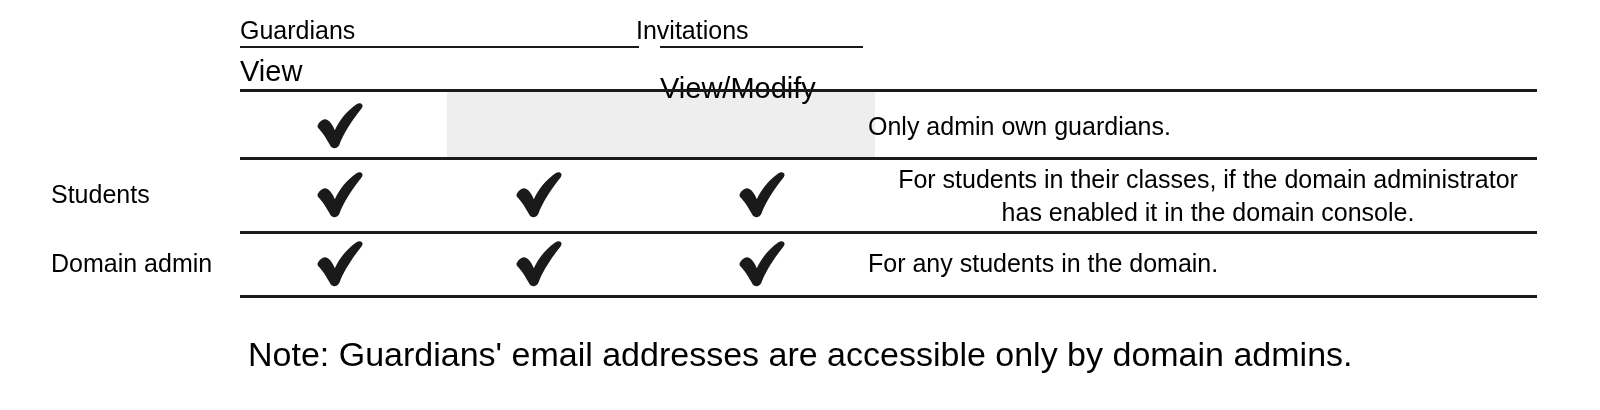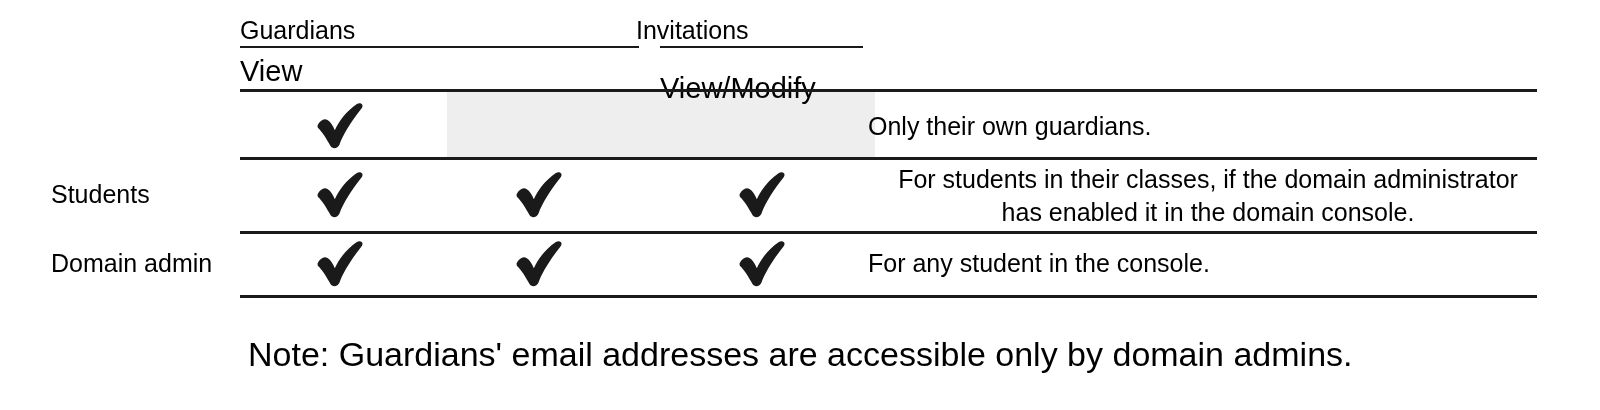"Only their own guardians." div.desc { text: their -> admin }
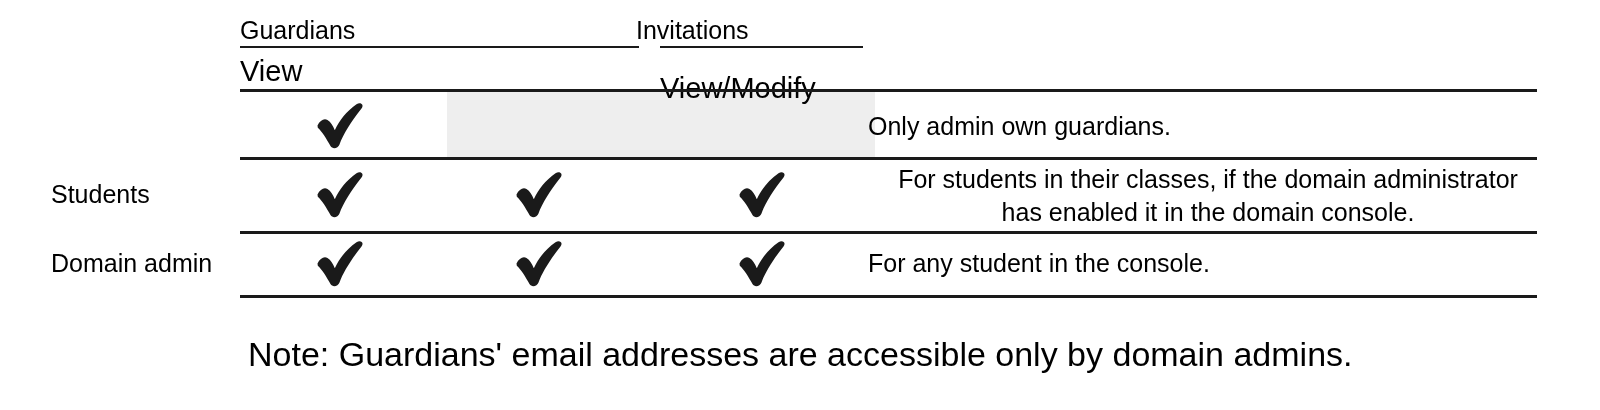"For any student in the" div.desc { text: student in the console -> students in the domain }
